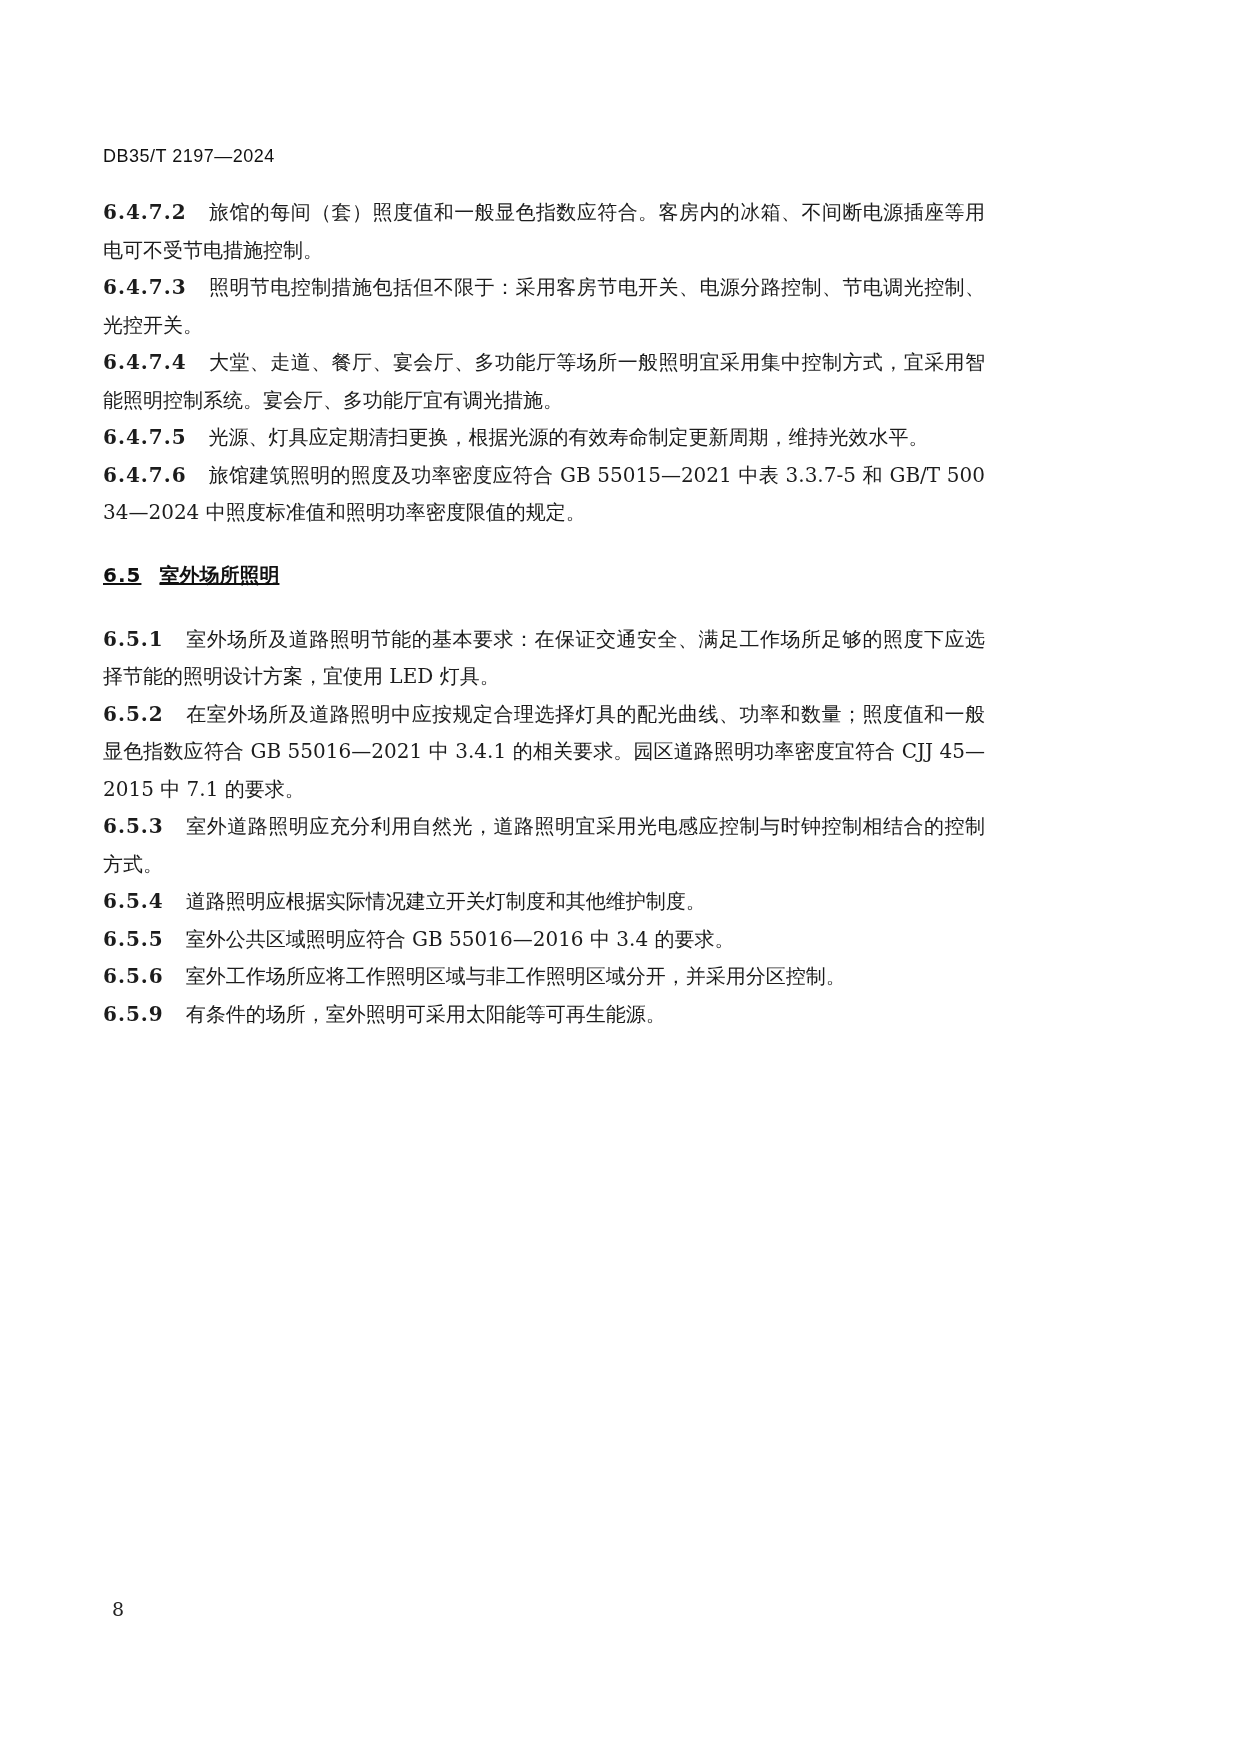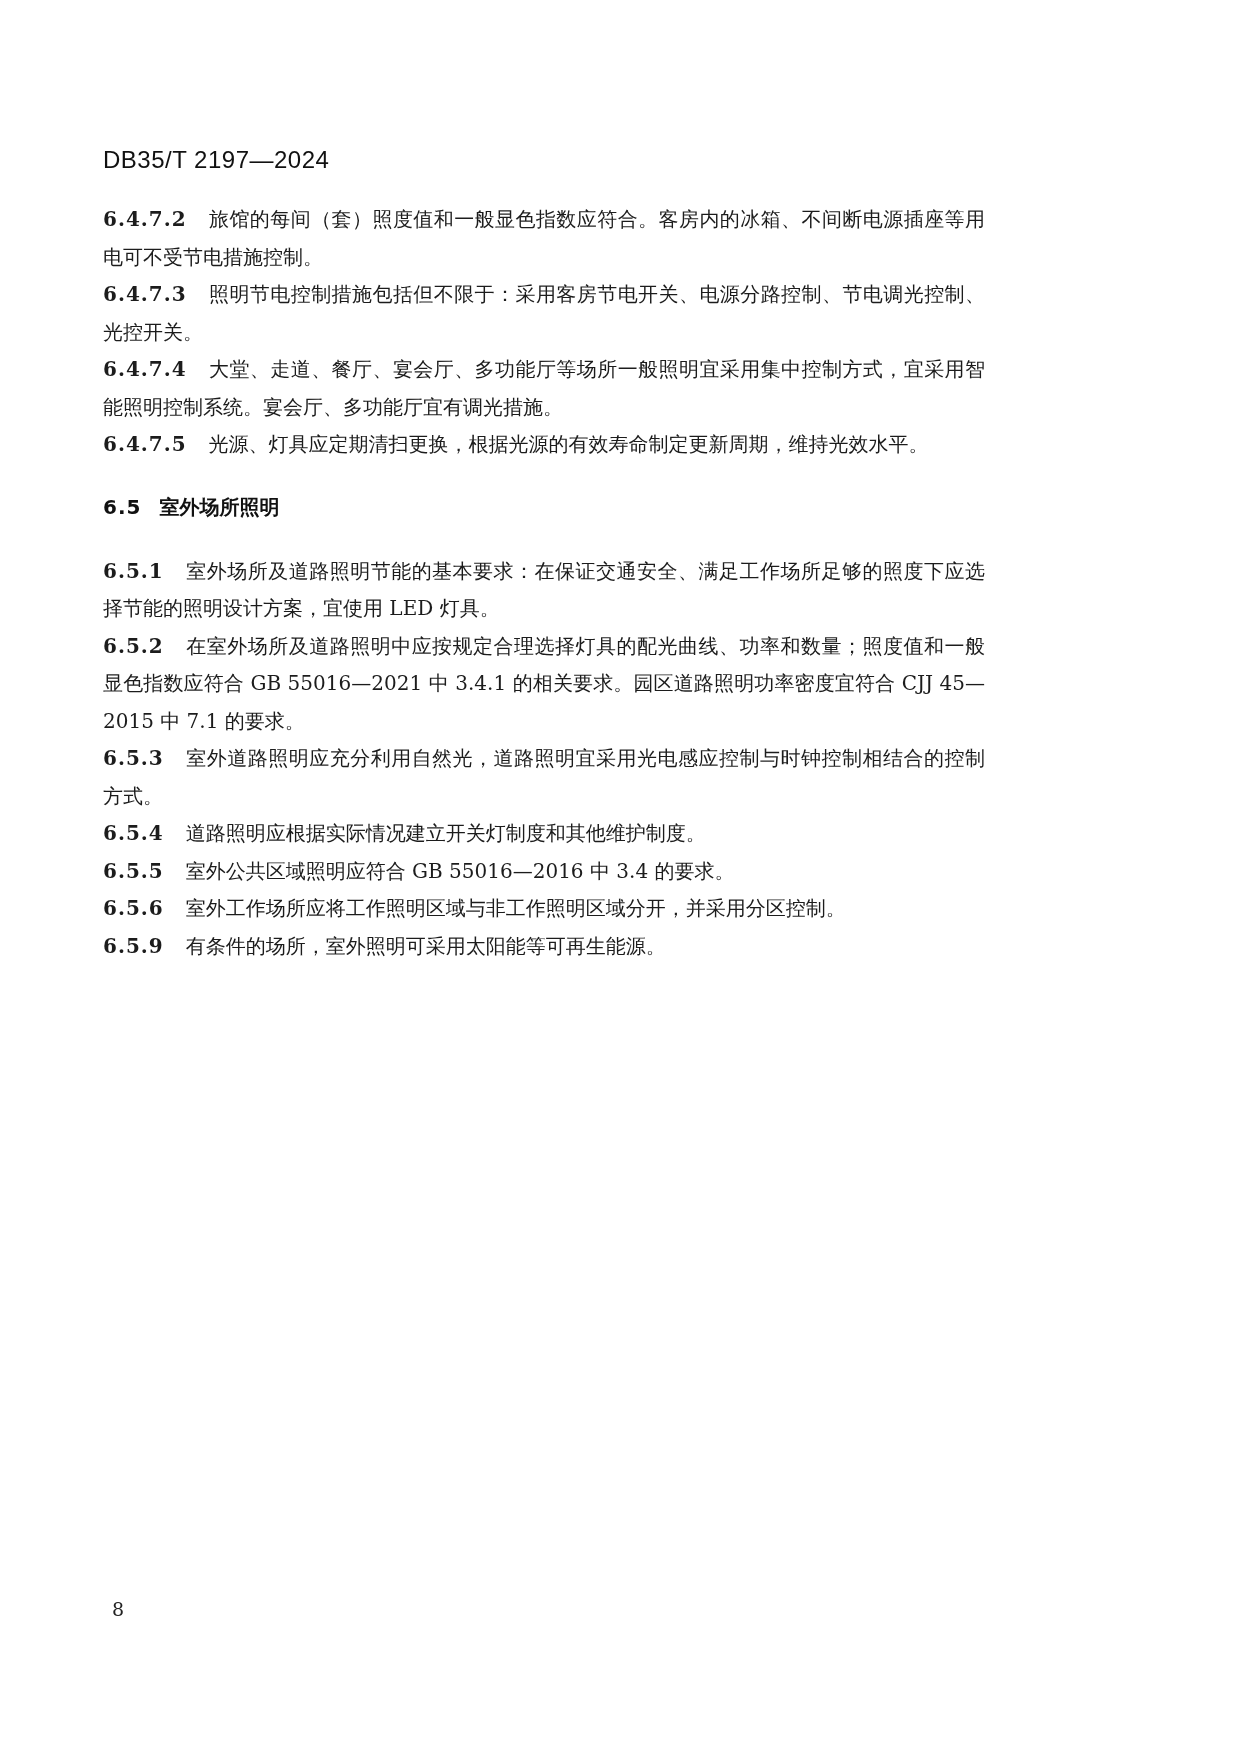"DB35/T 2197—2024" .doc-header { font-size: 24px -> 18px }
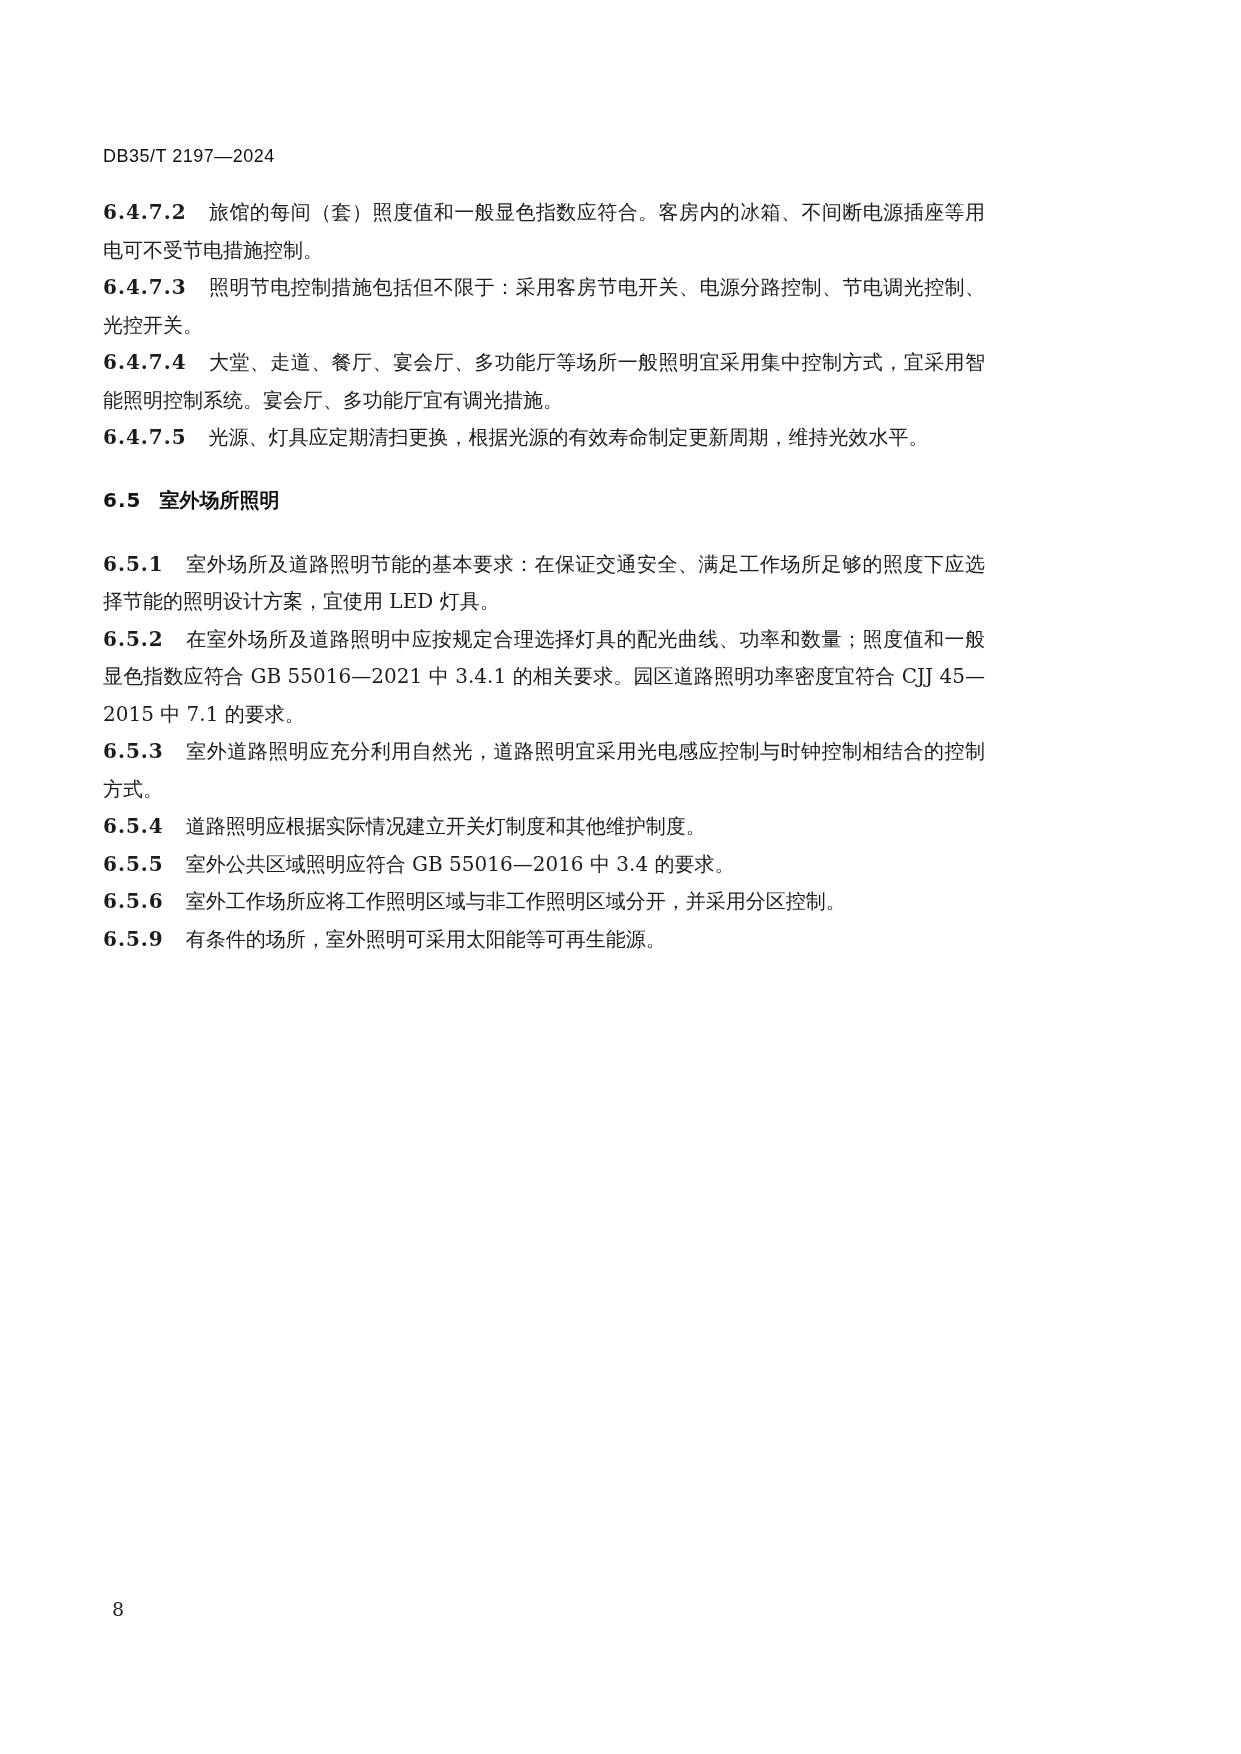"6.4.7.6 旅馆建筑照明的照度及功率密度应符合 GB 55015—2021" p.clause { html: none -> <p><span>6.4.7.6</span><span>旅馆建筑照明的照度及功率密度应符合 GB 55015—2021 中表 3.3.7-5 和 GB/T 50034—2024 中照度标准值和照明功率密度限值的规定。</span></p> }
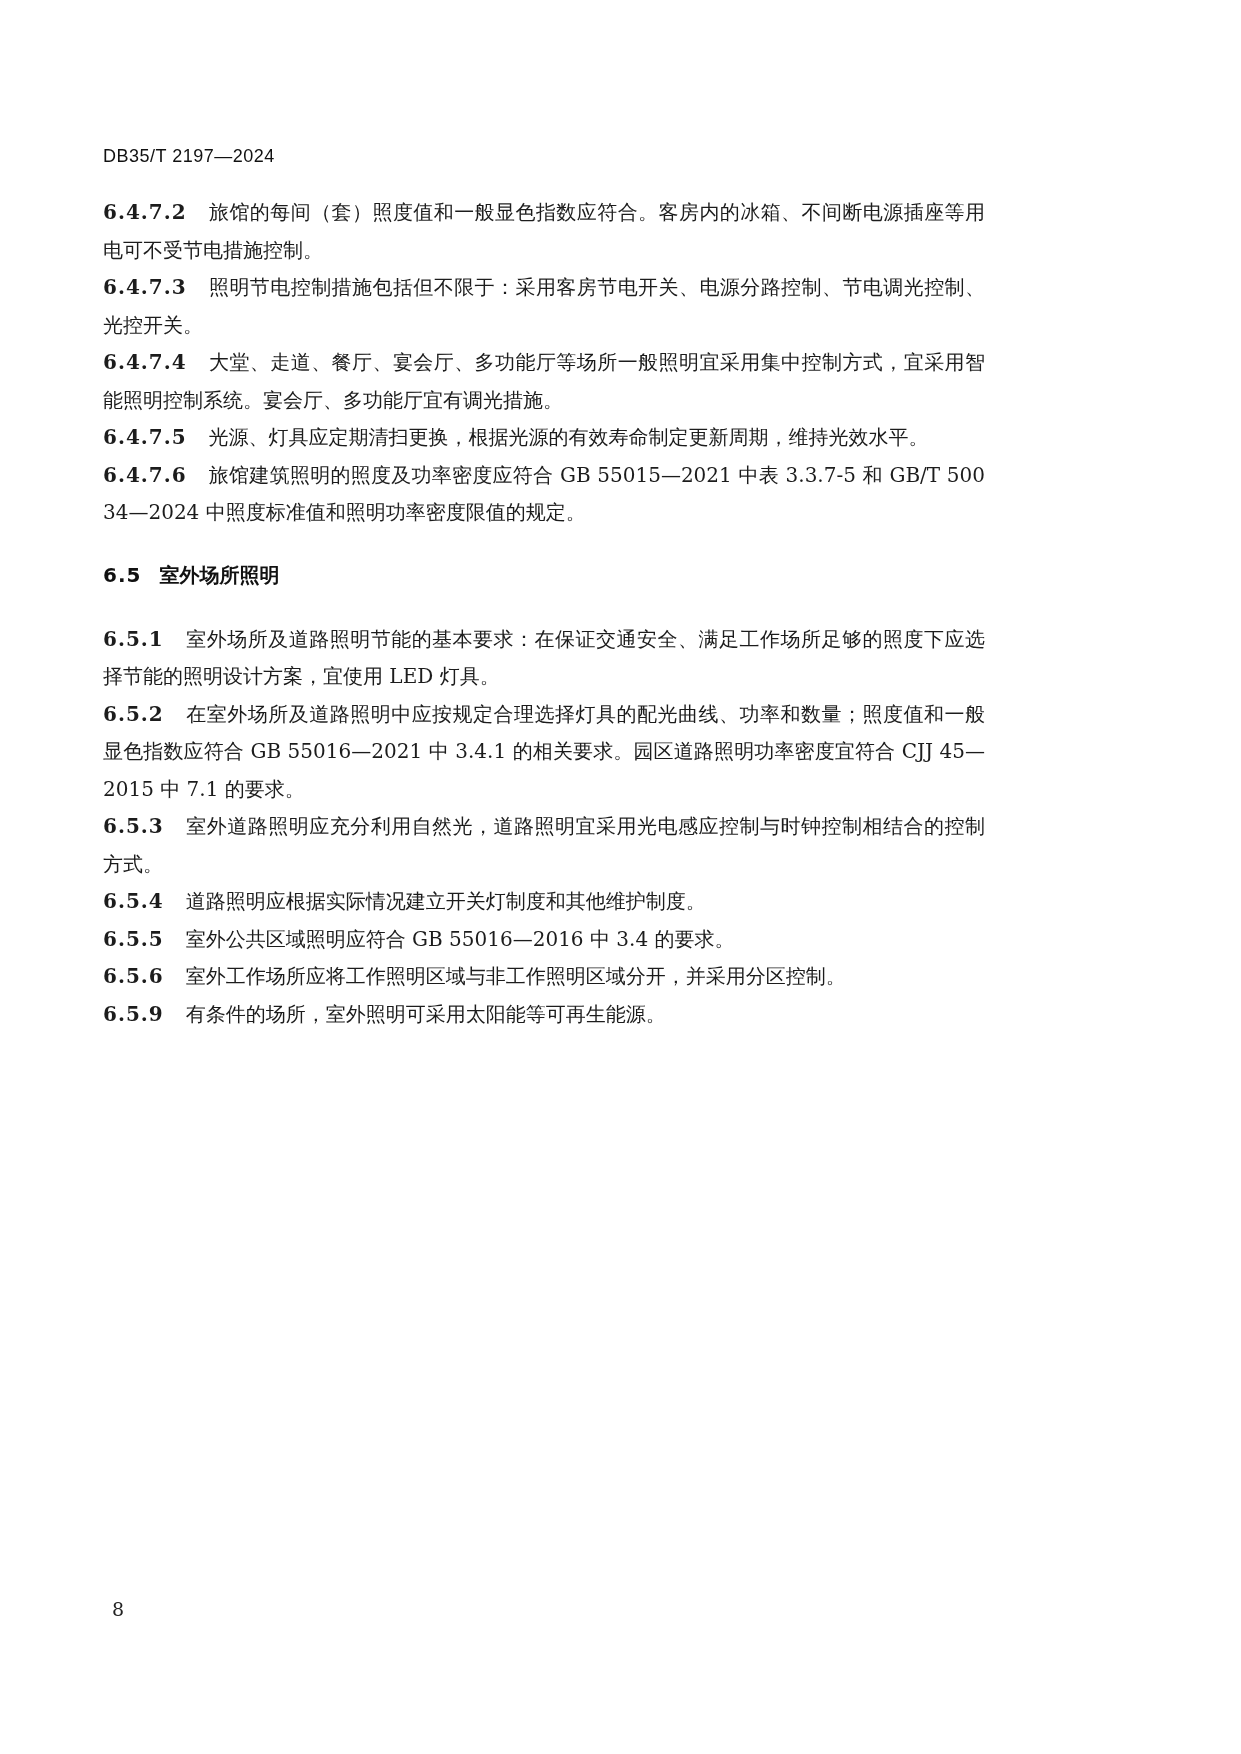"6.5 室外场所照明" .section-heading { text-decoration: none -> underline }
